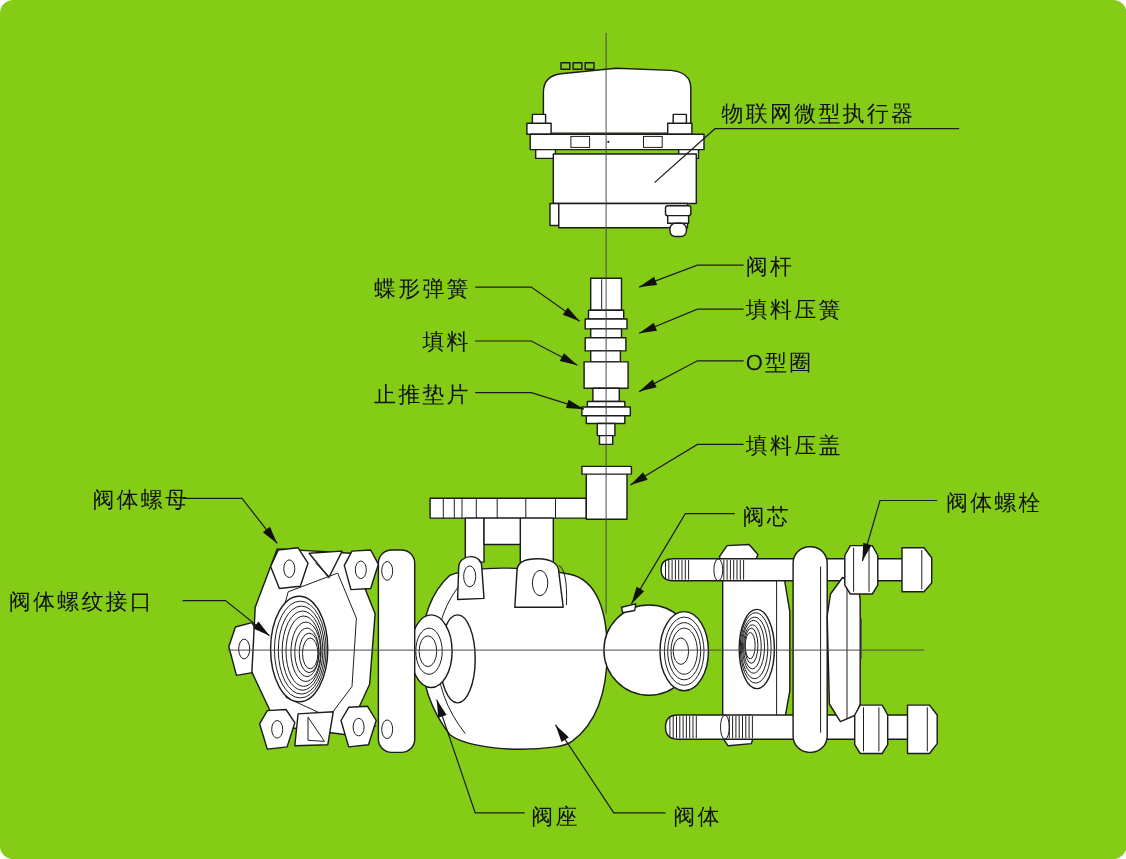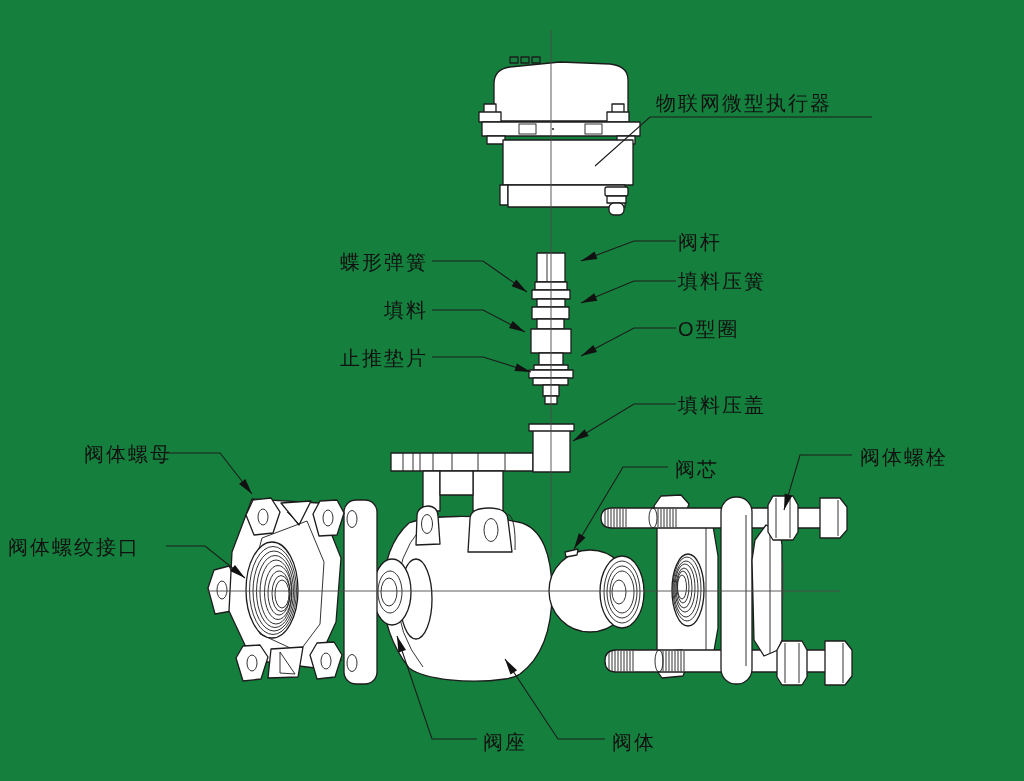"物联网微型执行器" .stage { background: #15803d -> #84cc16; border-radius: none -> 12px }
